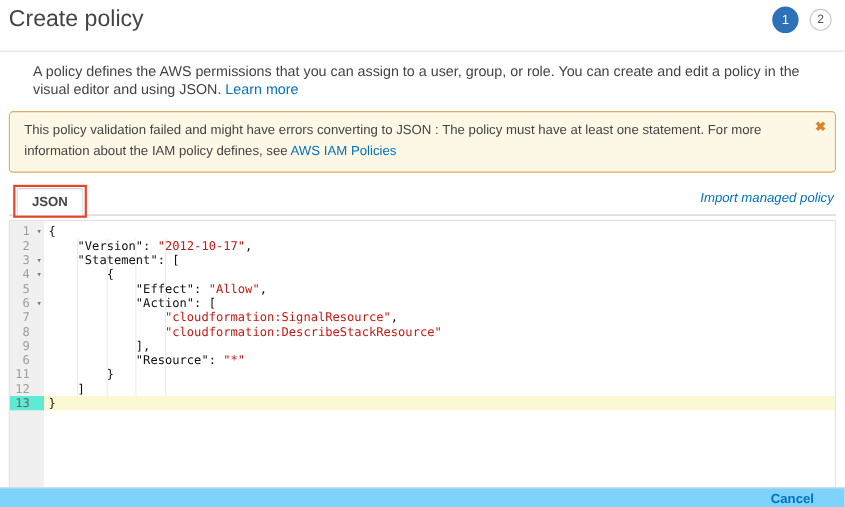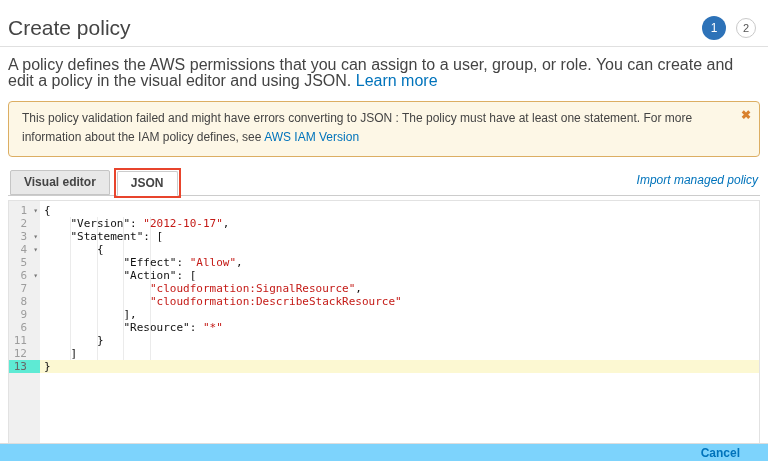"Create policy" .header { align-items: flex-end -> flex-start }
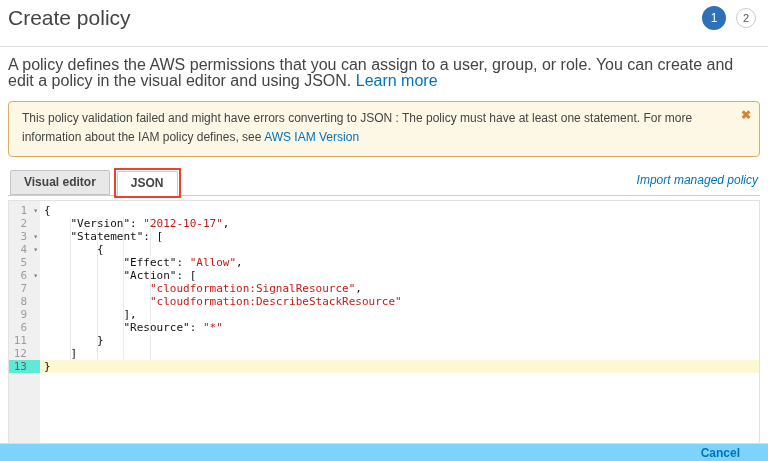"A policy defines the AWS" .intro { font-size: 16px -> 13px; margin-left: none -> 22px }
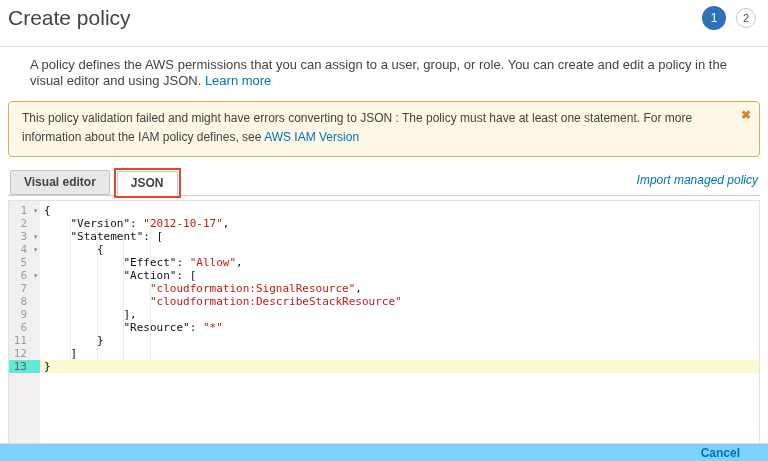"AWS IAM Version" a.link { text: Version -> Policies }
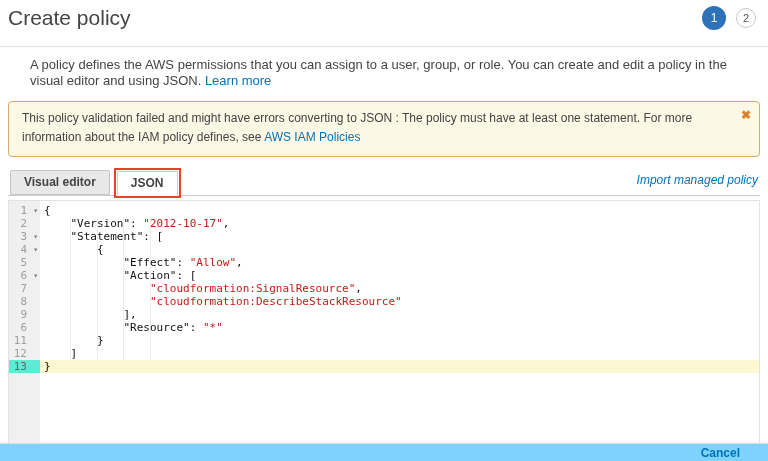"Visual editor" div.tab { html: <div>Visual editor</div> -> none }
